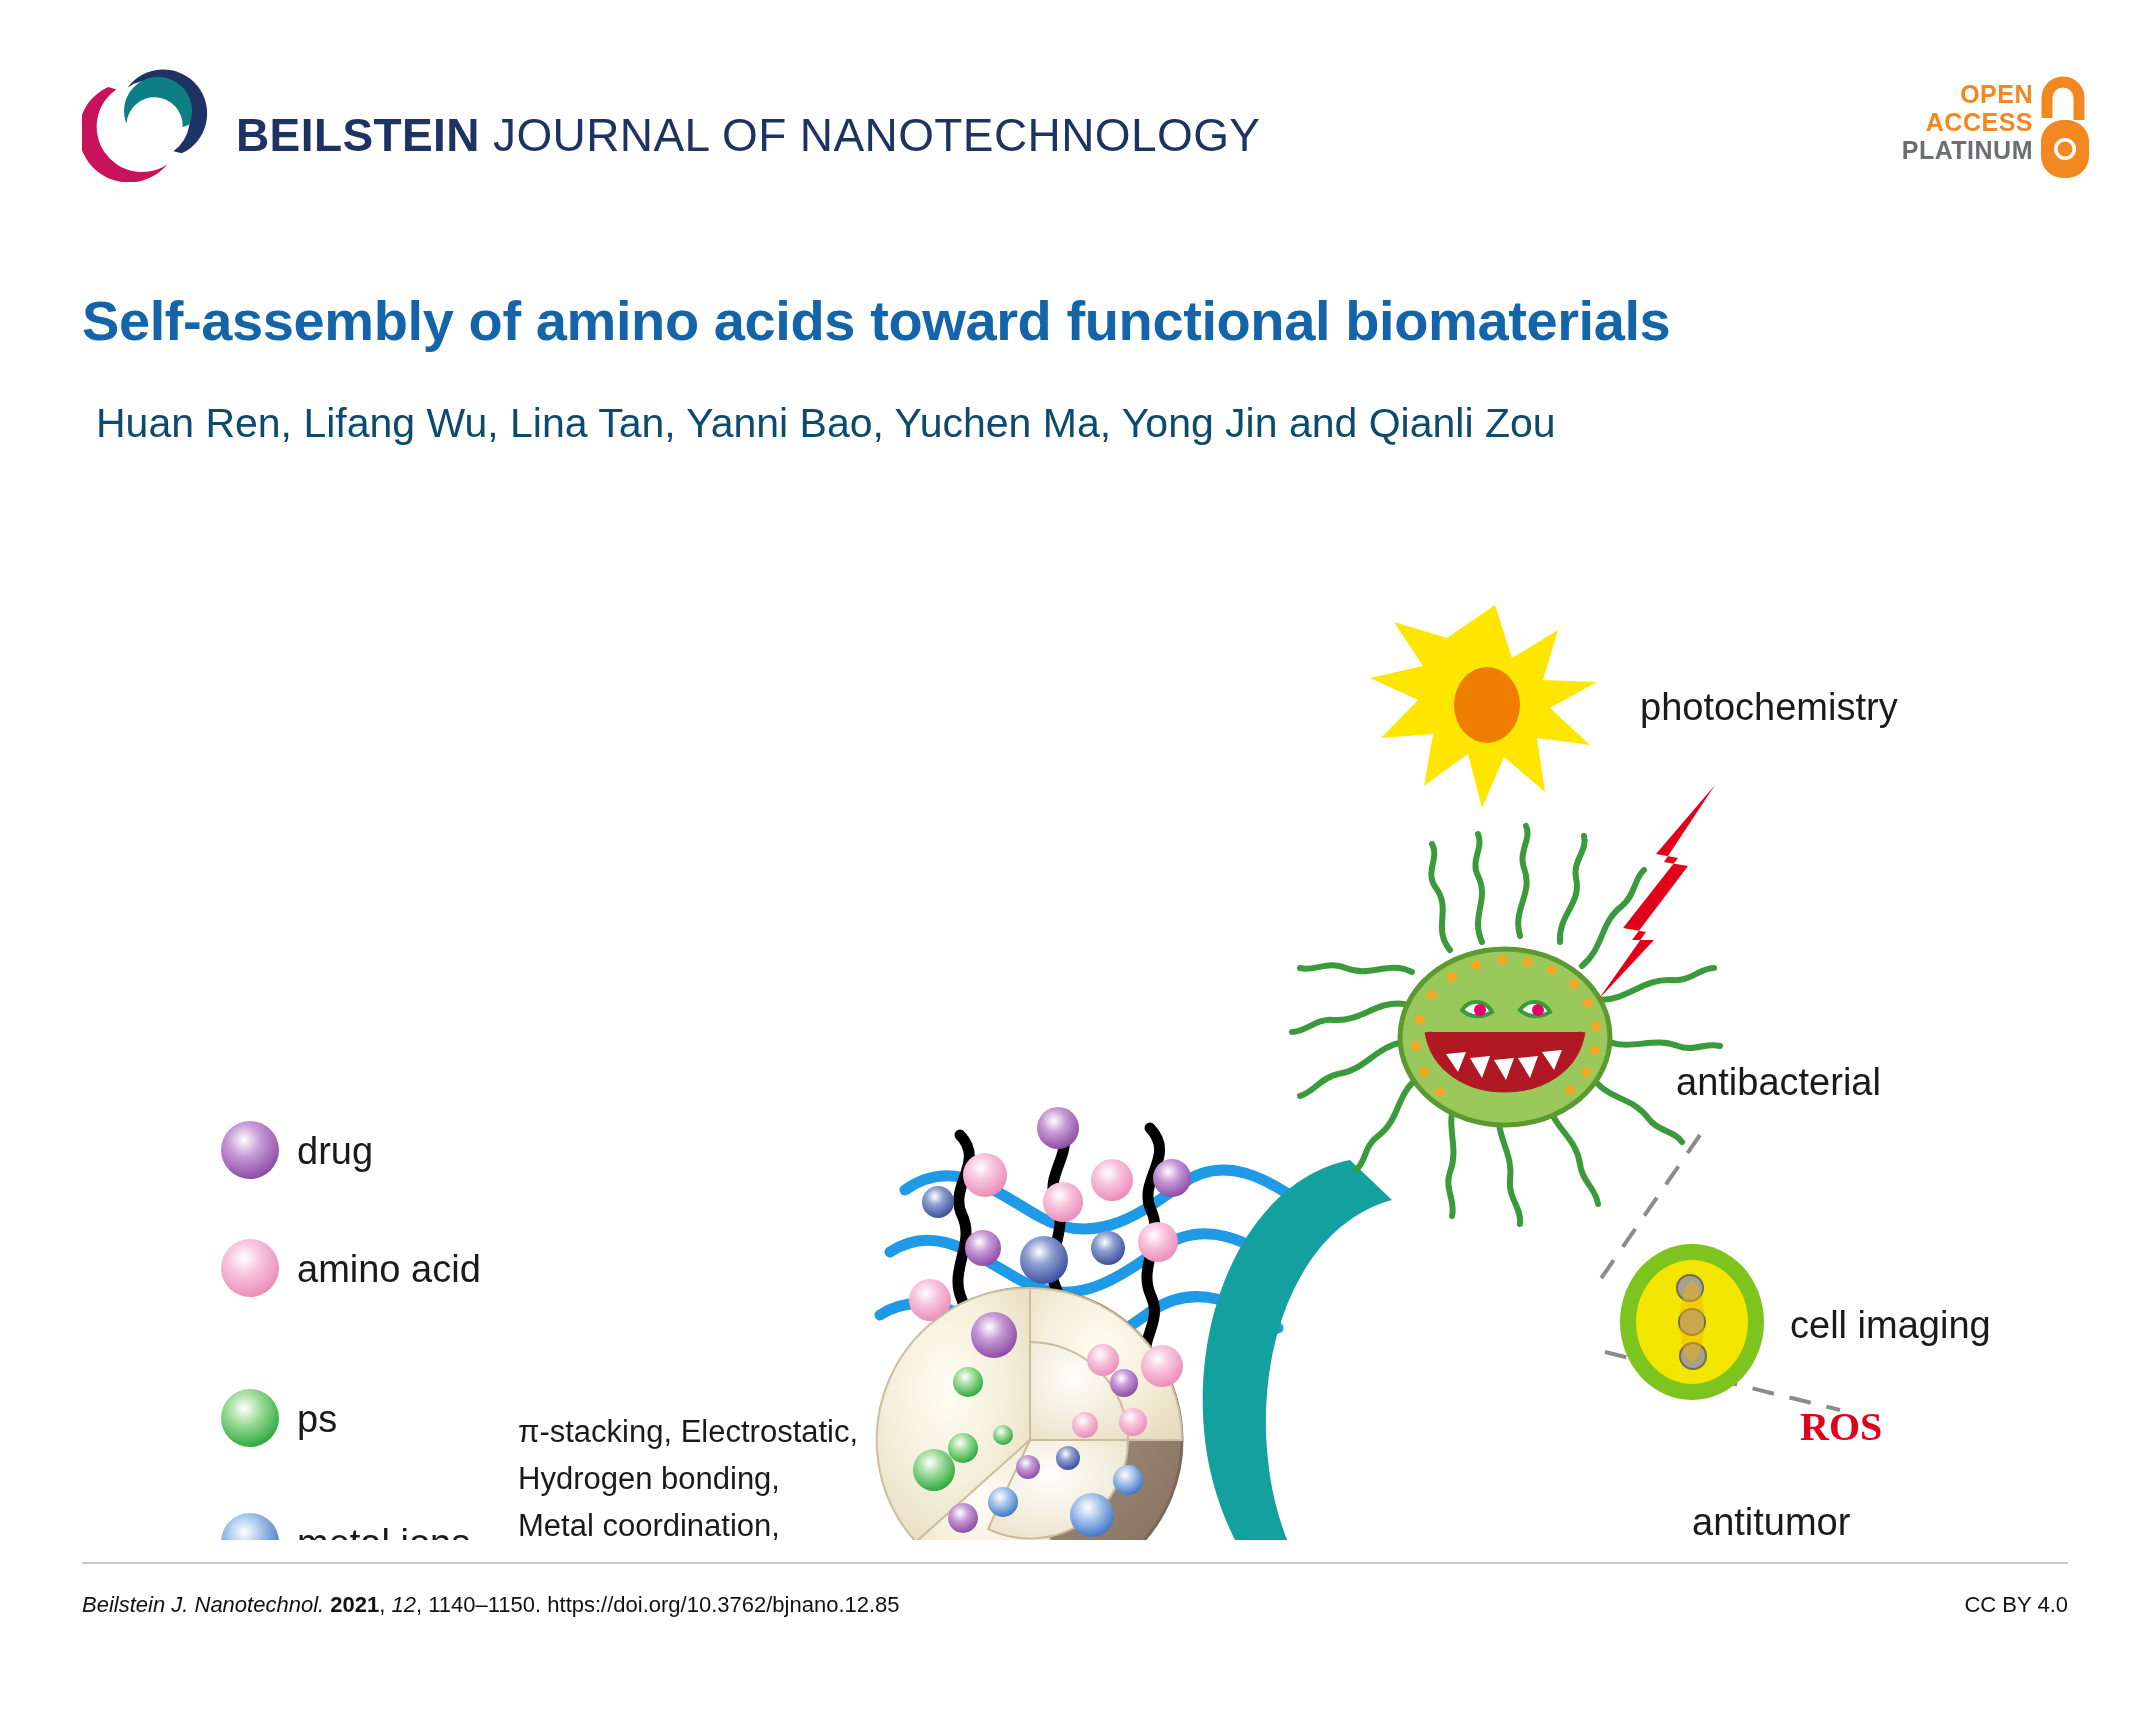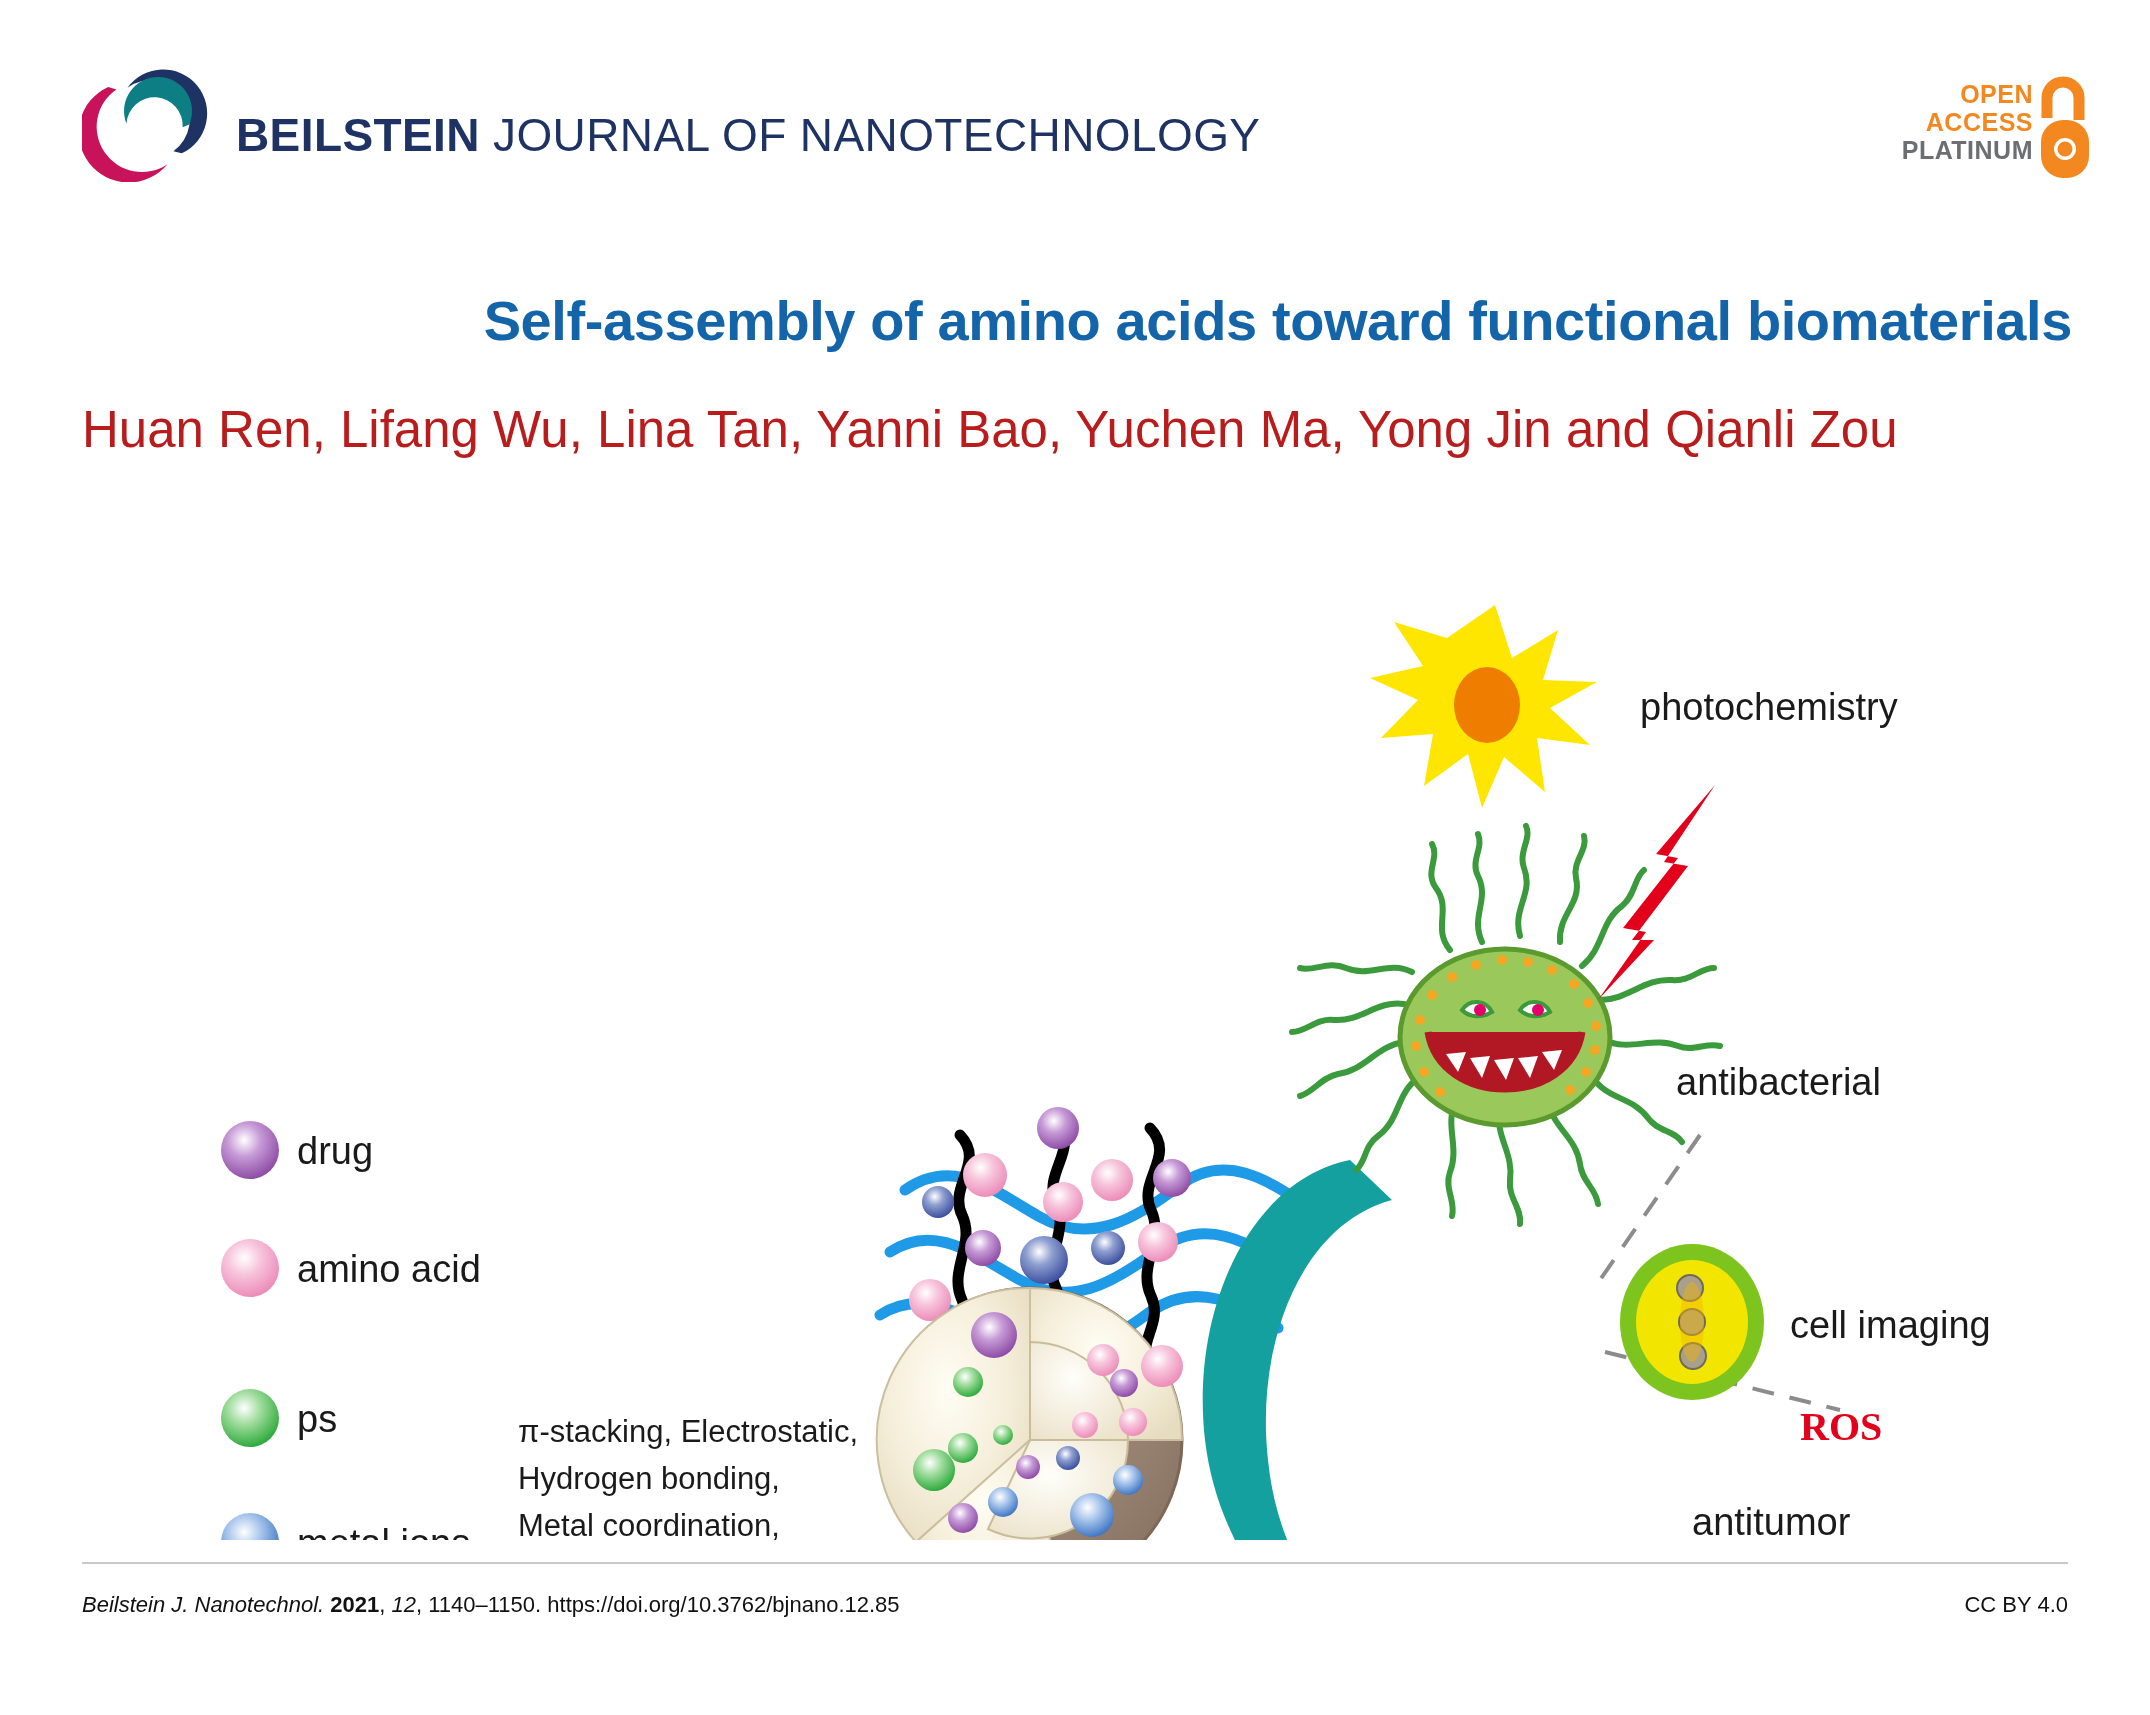"Self-assembly of amino acids toward" #paper-title { text-align: right -> none }
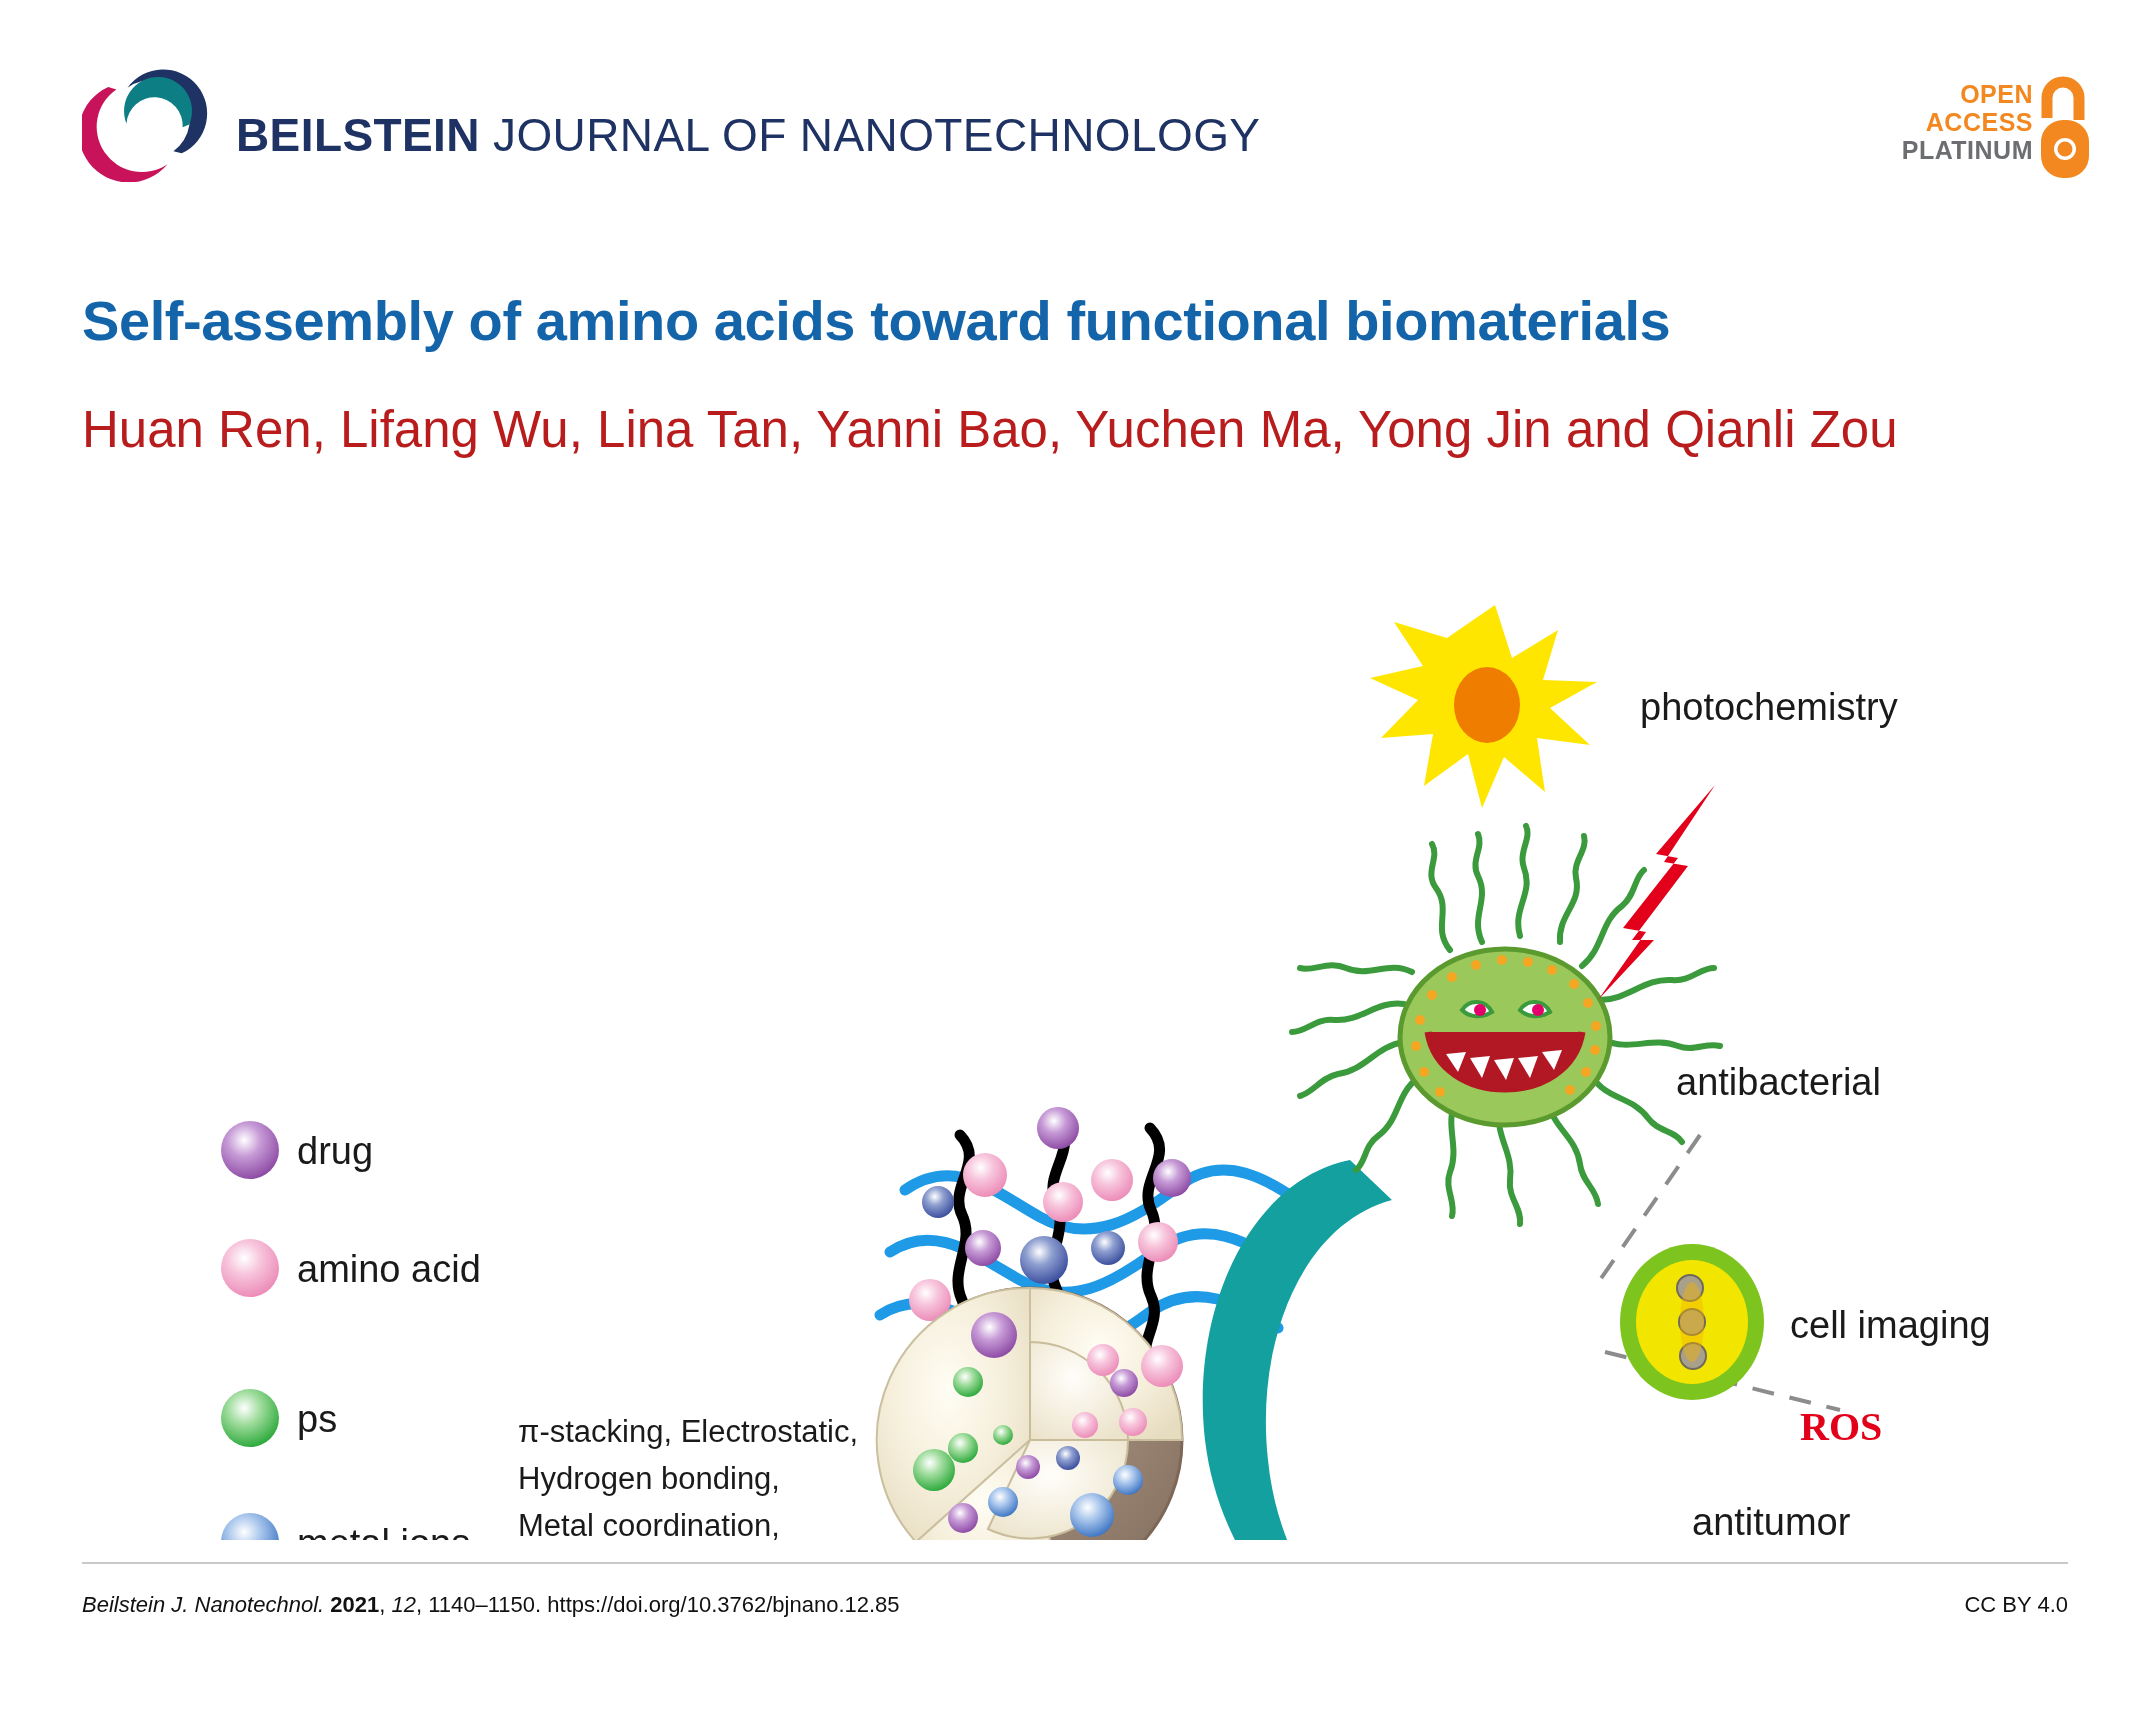"Huan Ren, Lifang Wu, Lina" #paper-authors { color: #b91c1c -> #0c4a6e; font-size: 51px -> 41px; left: 82px -> 96px }
